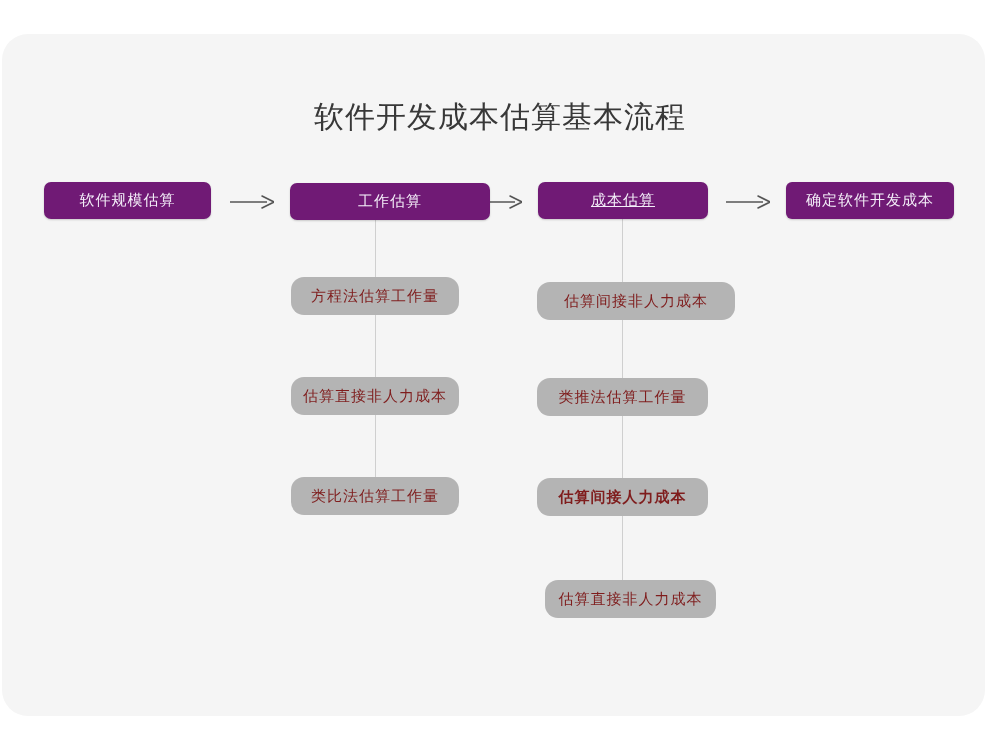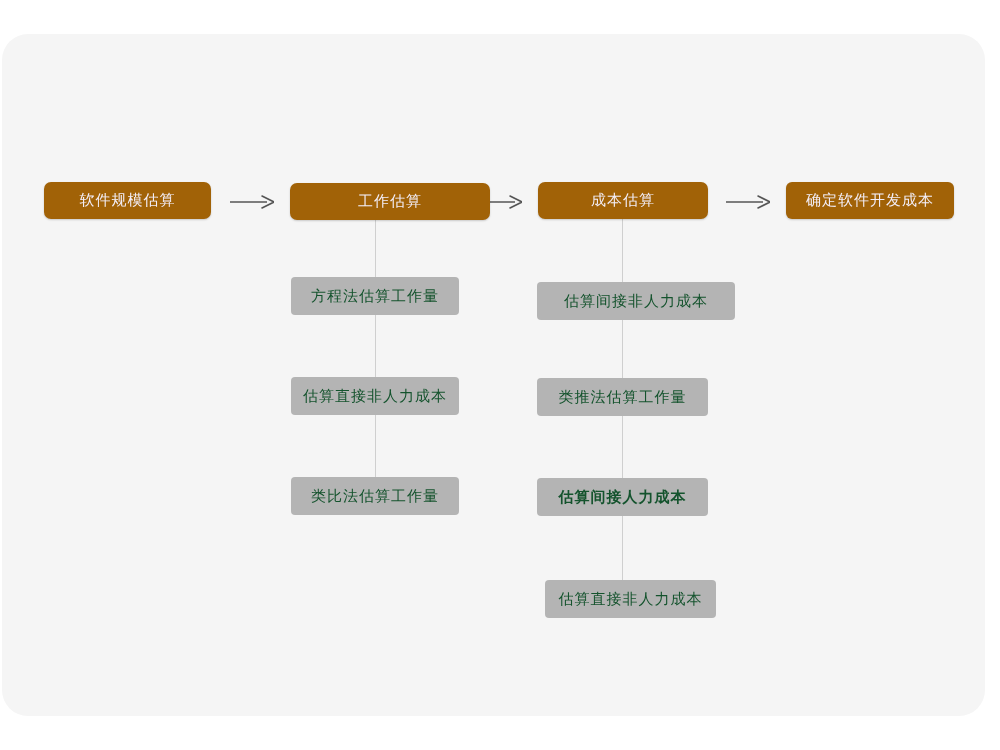"软件开发成本估算基本流程" div.title { html: none -> <div>软件开发成本估算基本流程</div> }
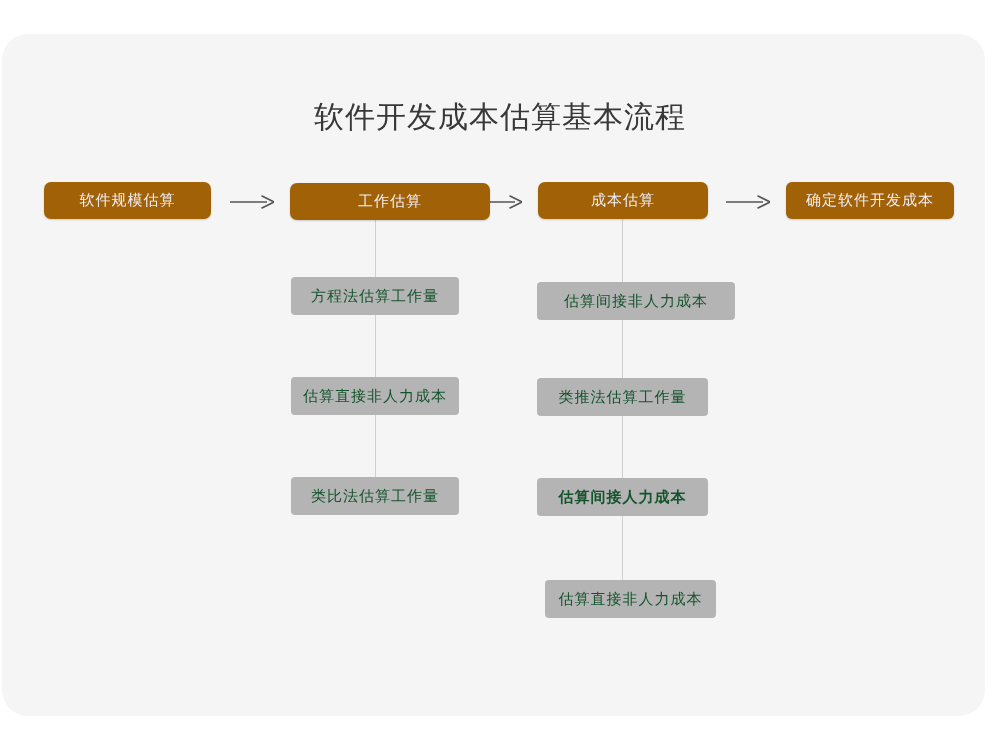"软件规模估算" .node.primary { background: #a16207 -> #701a75 }
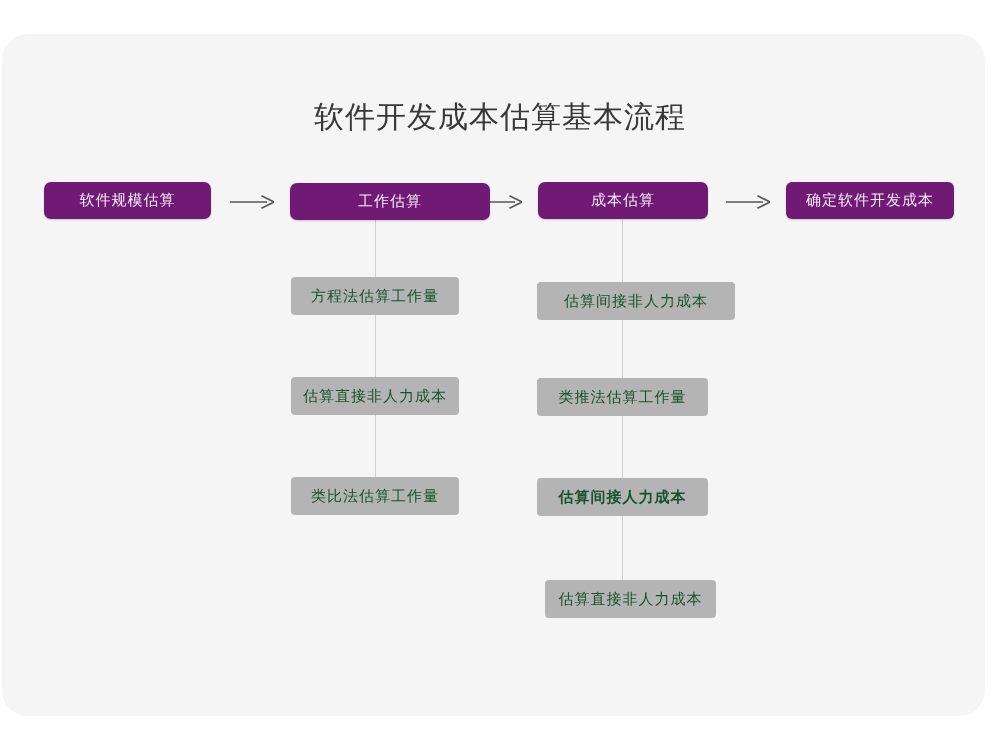"成本估算" div.node { text-decoration: none -> underline }
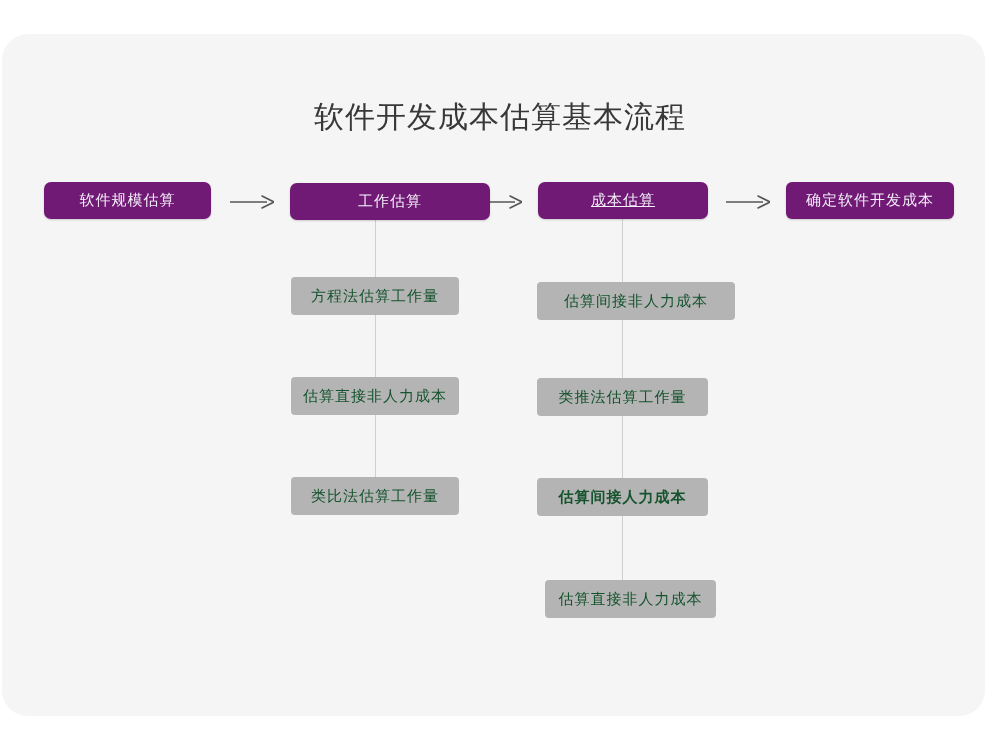"方程法估算工作量" .node.sub { border-radius: 4px -> 13px; color: #14532d -> #7f1d1d }
